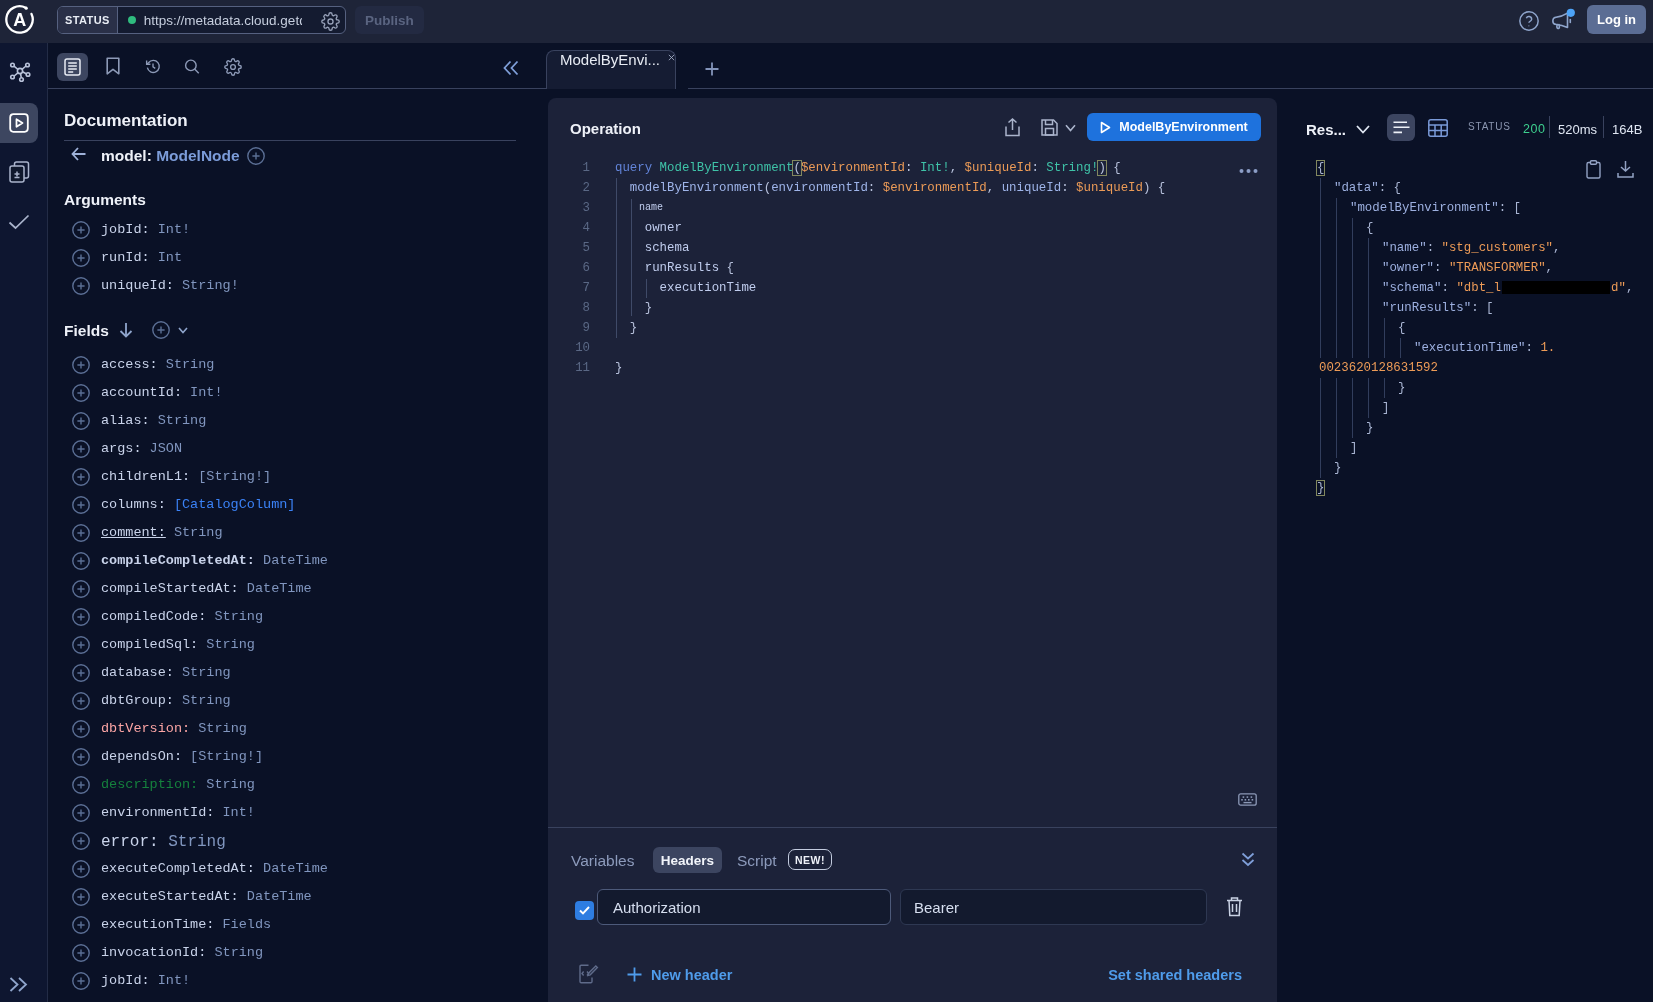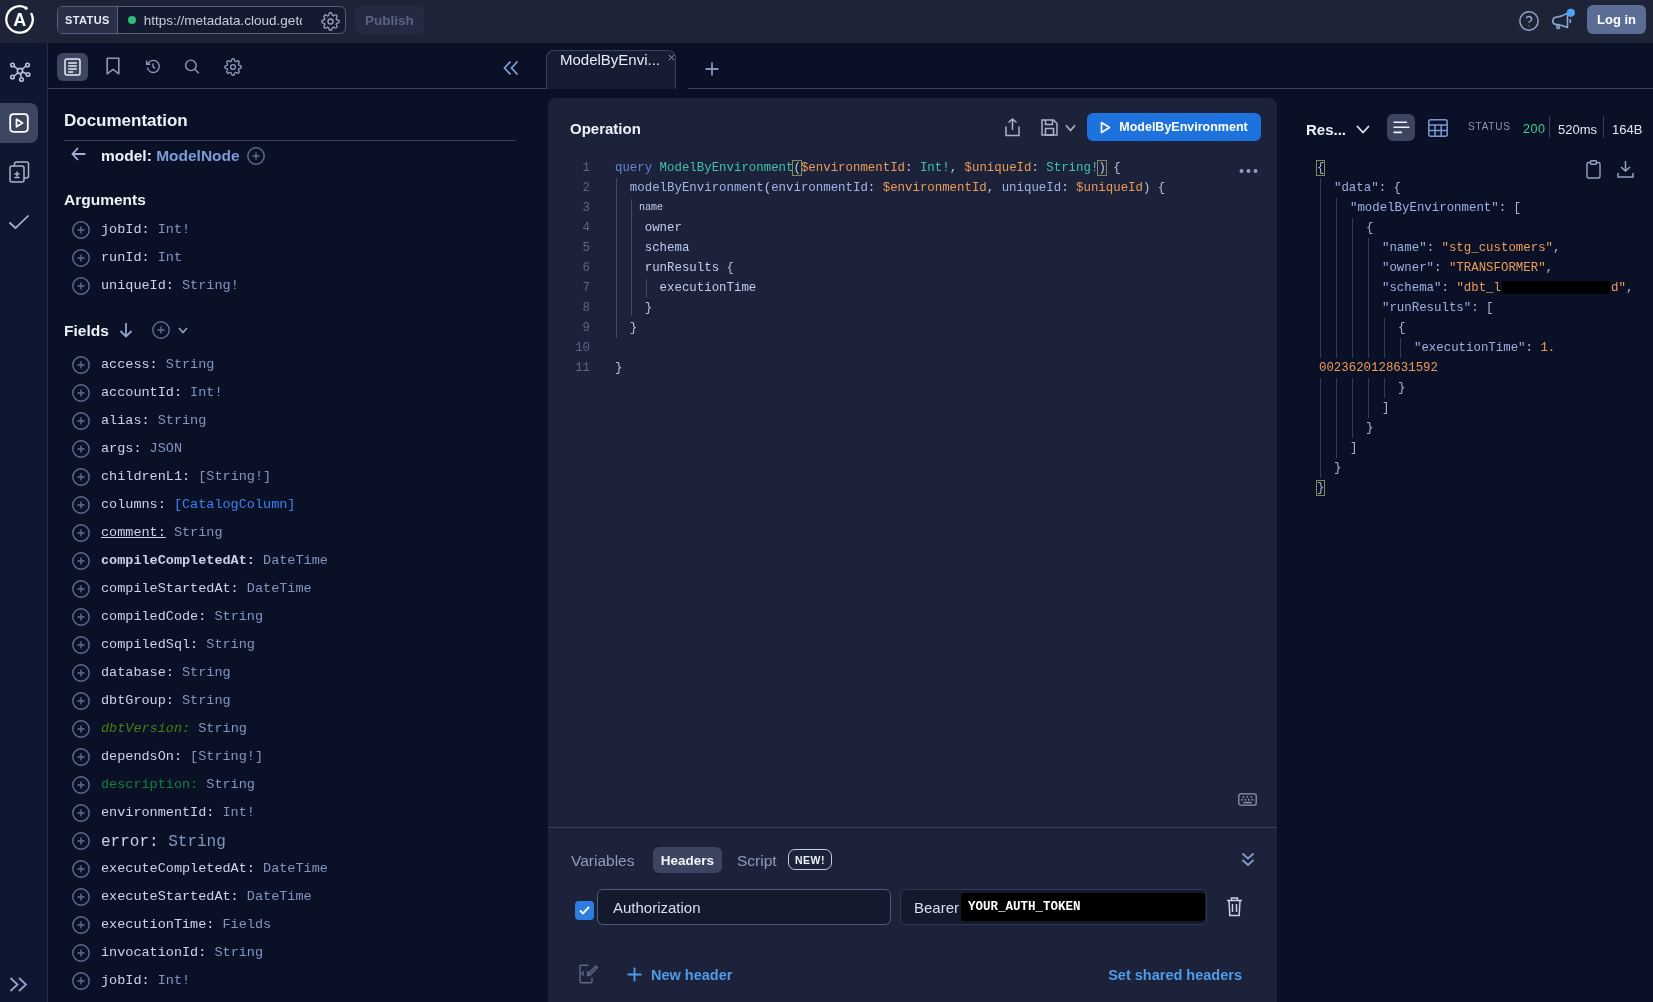"dbtVersion:" span { color: #4d7c0f -> #fca5a5; font-style: italic -> none }
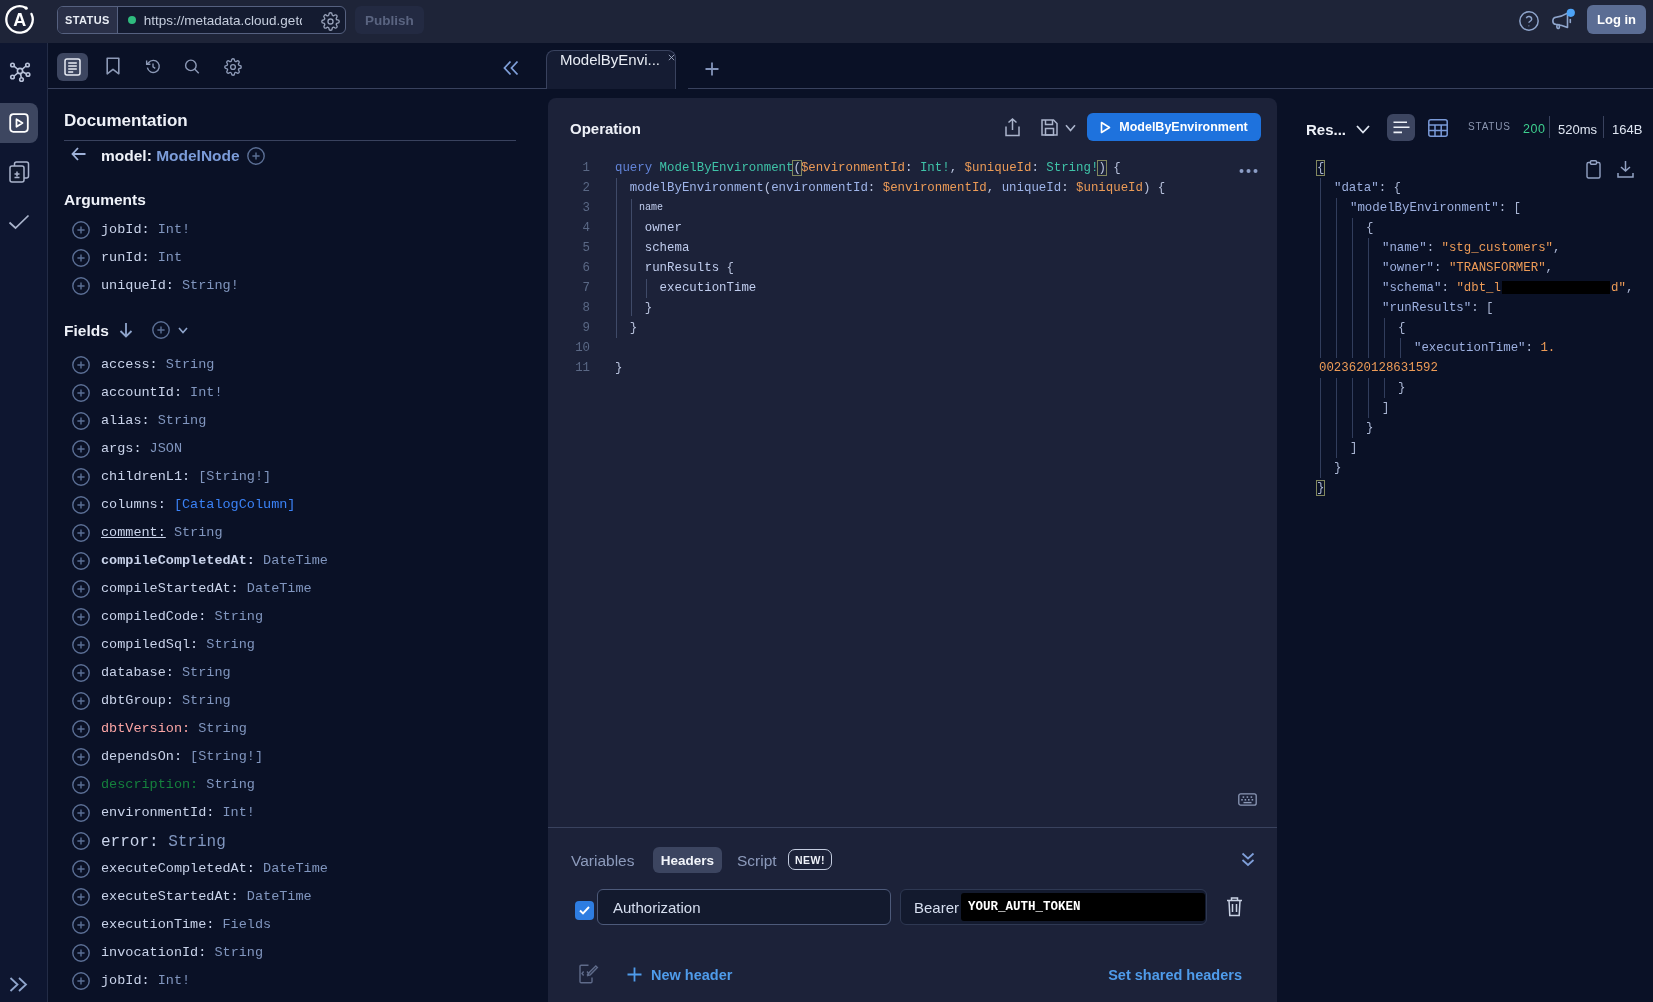"YOUR_AUTH_TOKEN" div { html: <div> <span>YOUR_AUTH_TOKEN</span> </div> -> none }
